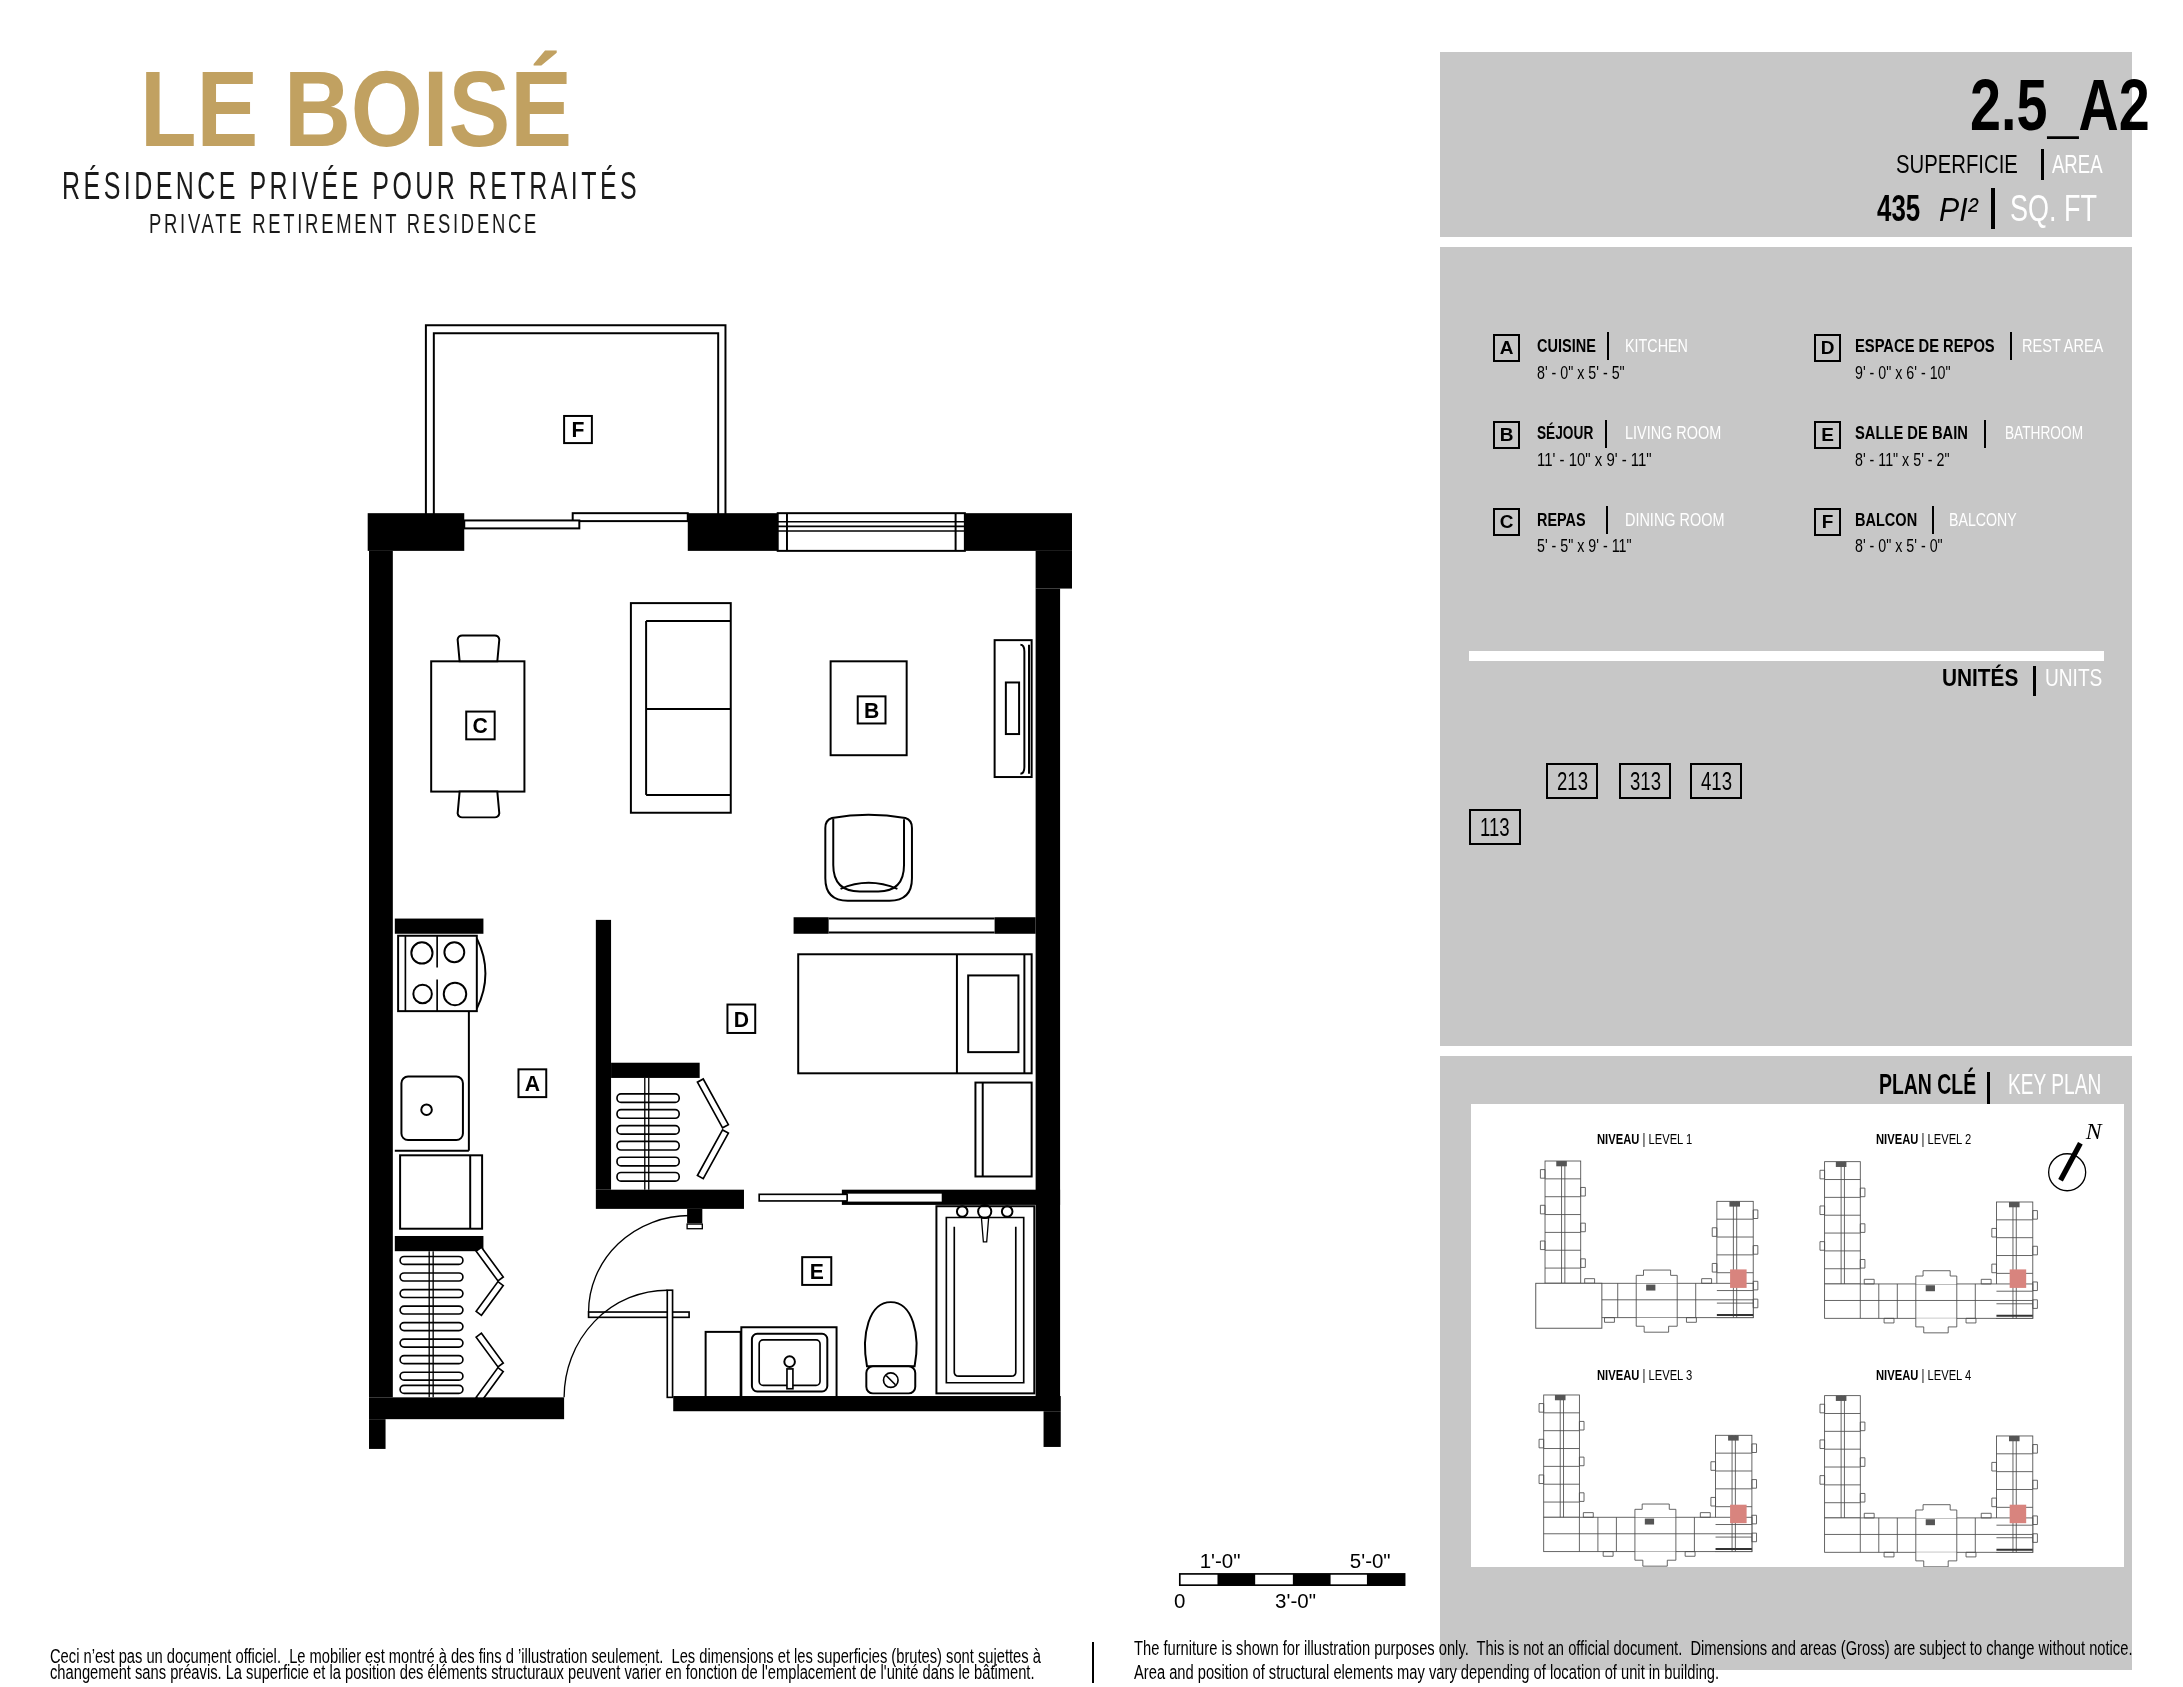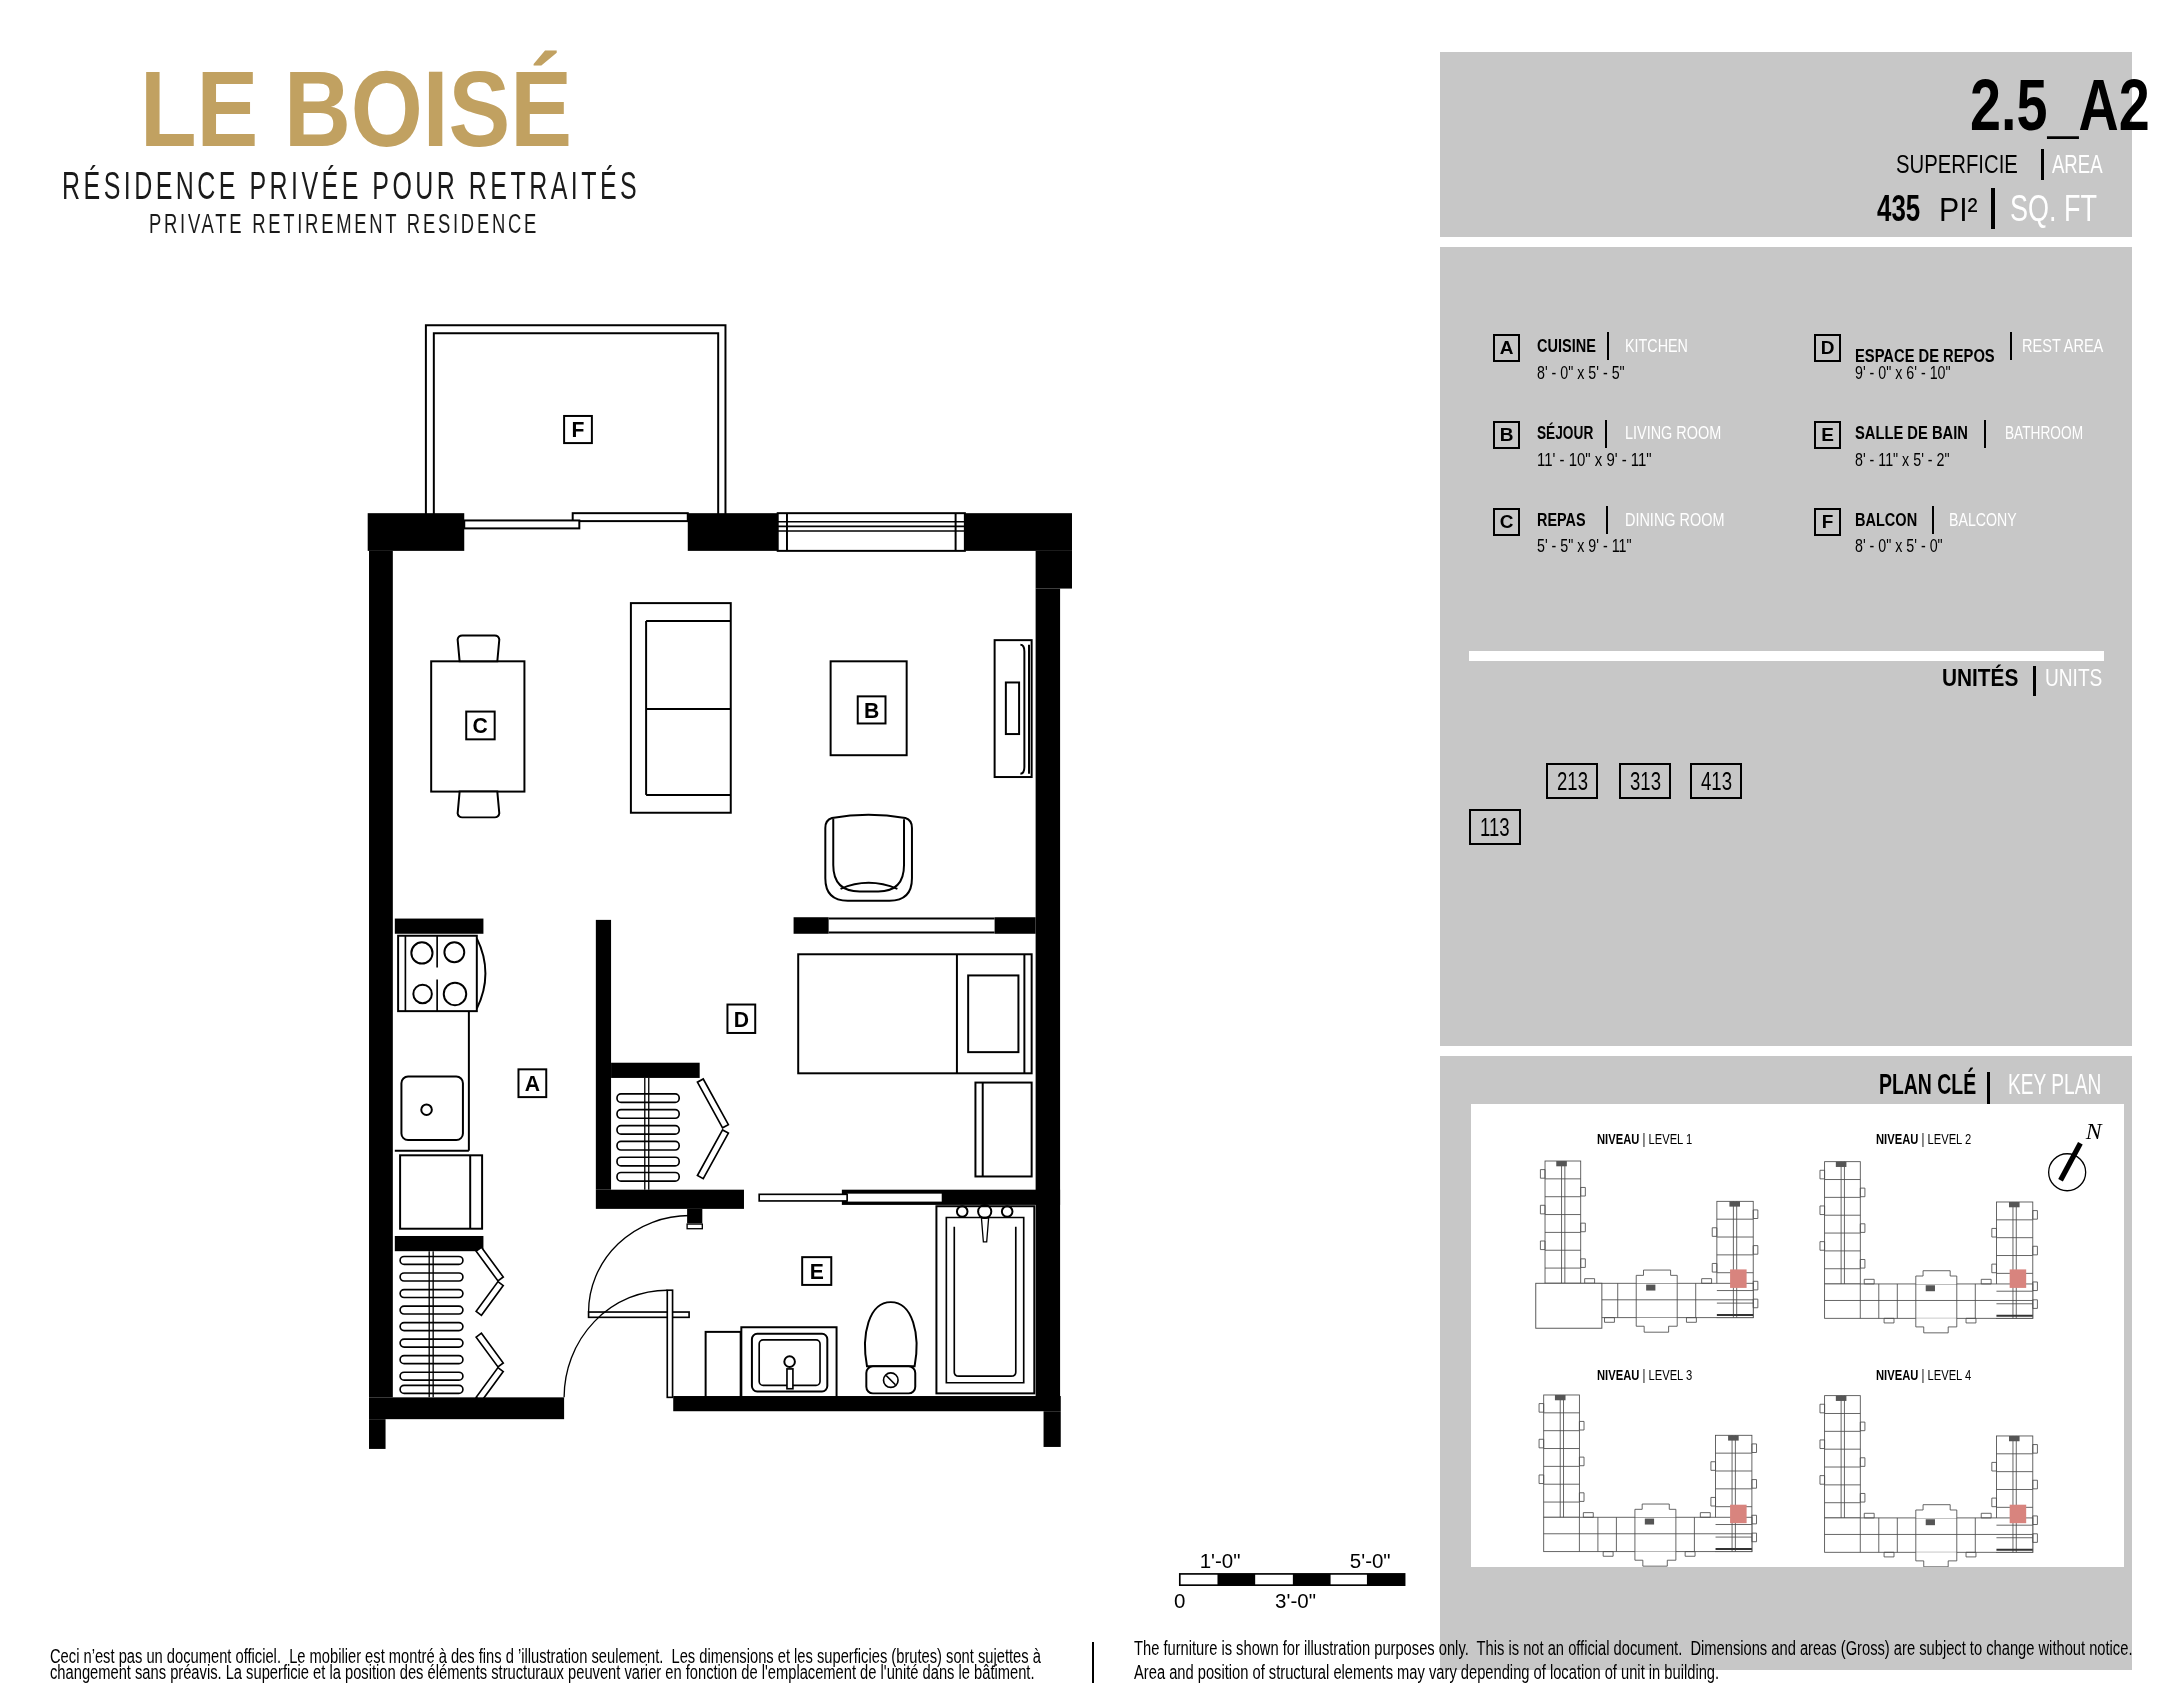"PI²" div.abs { font-style: none -> italic }
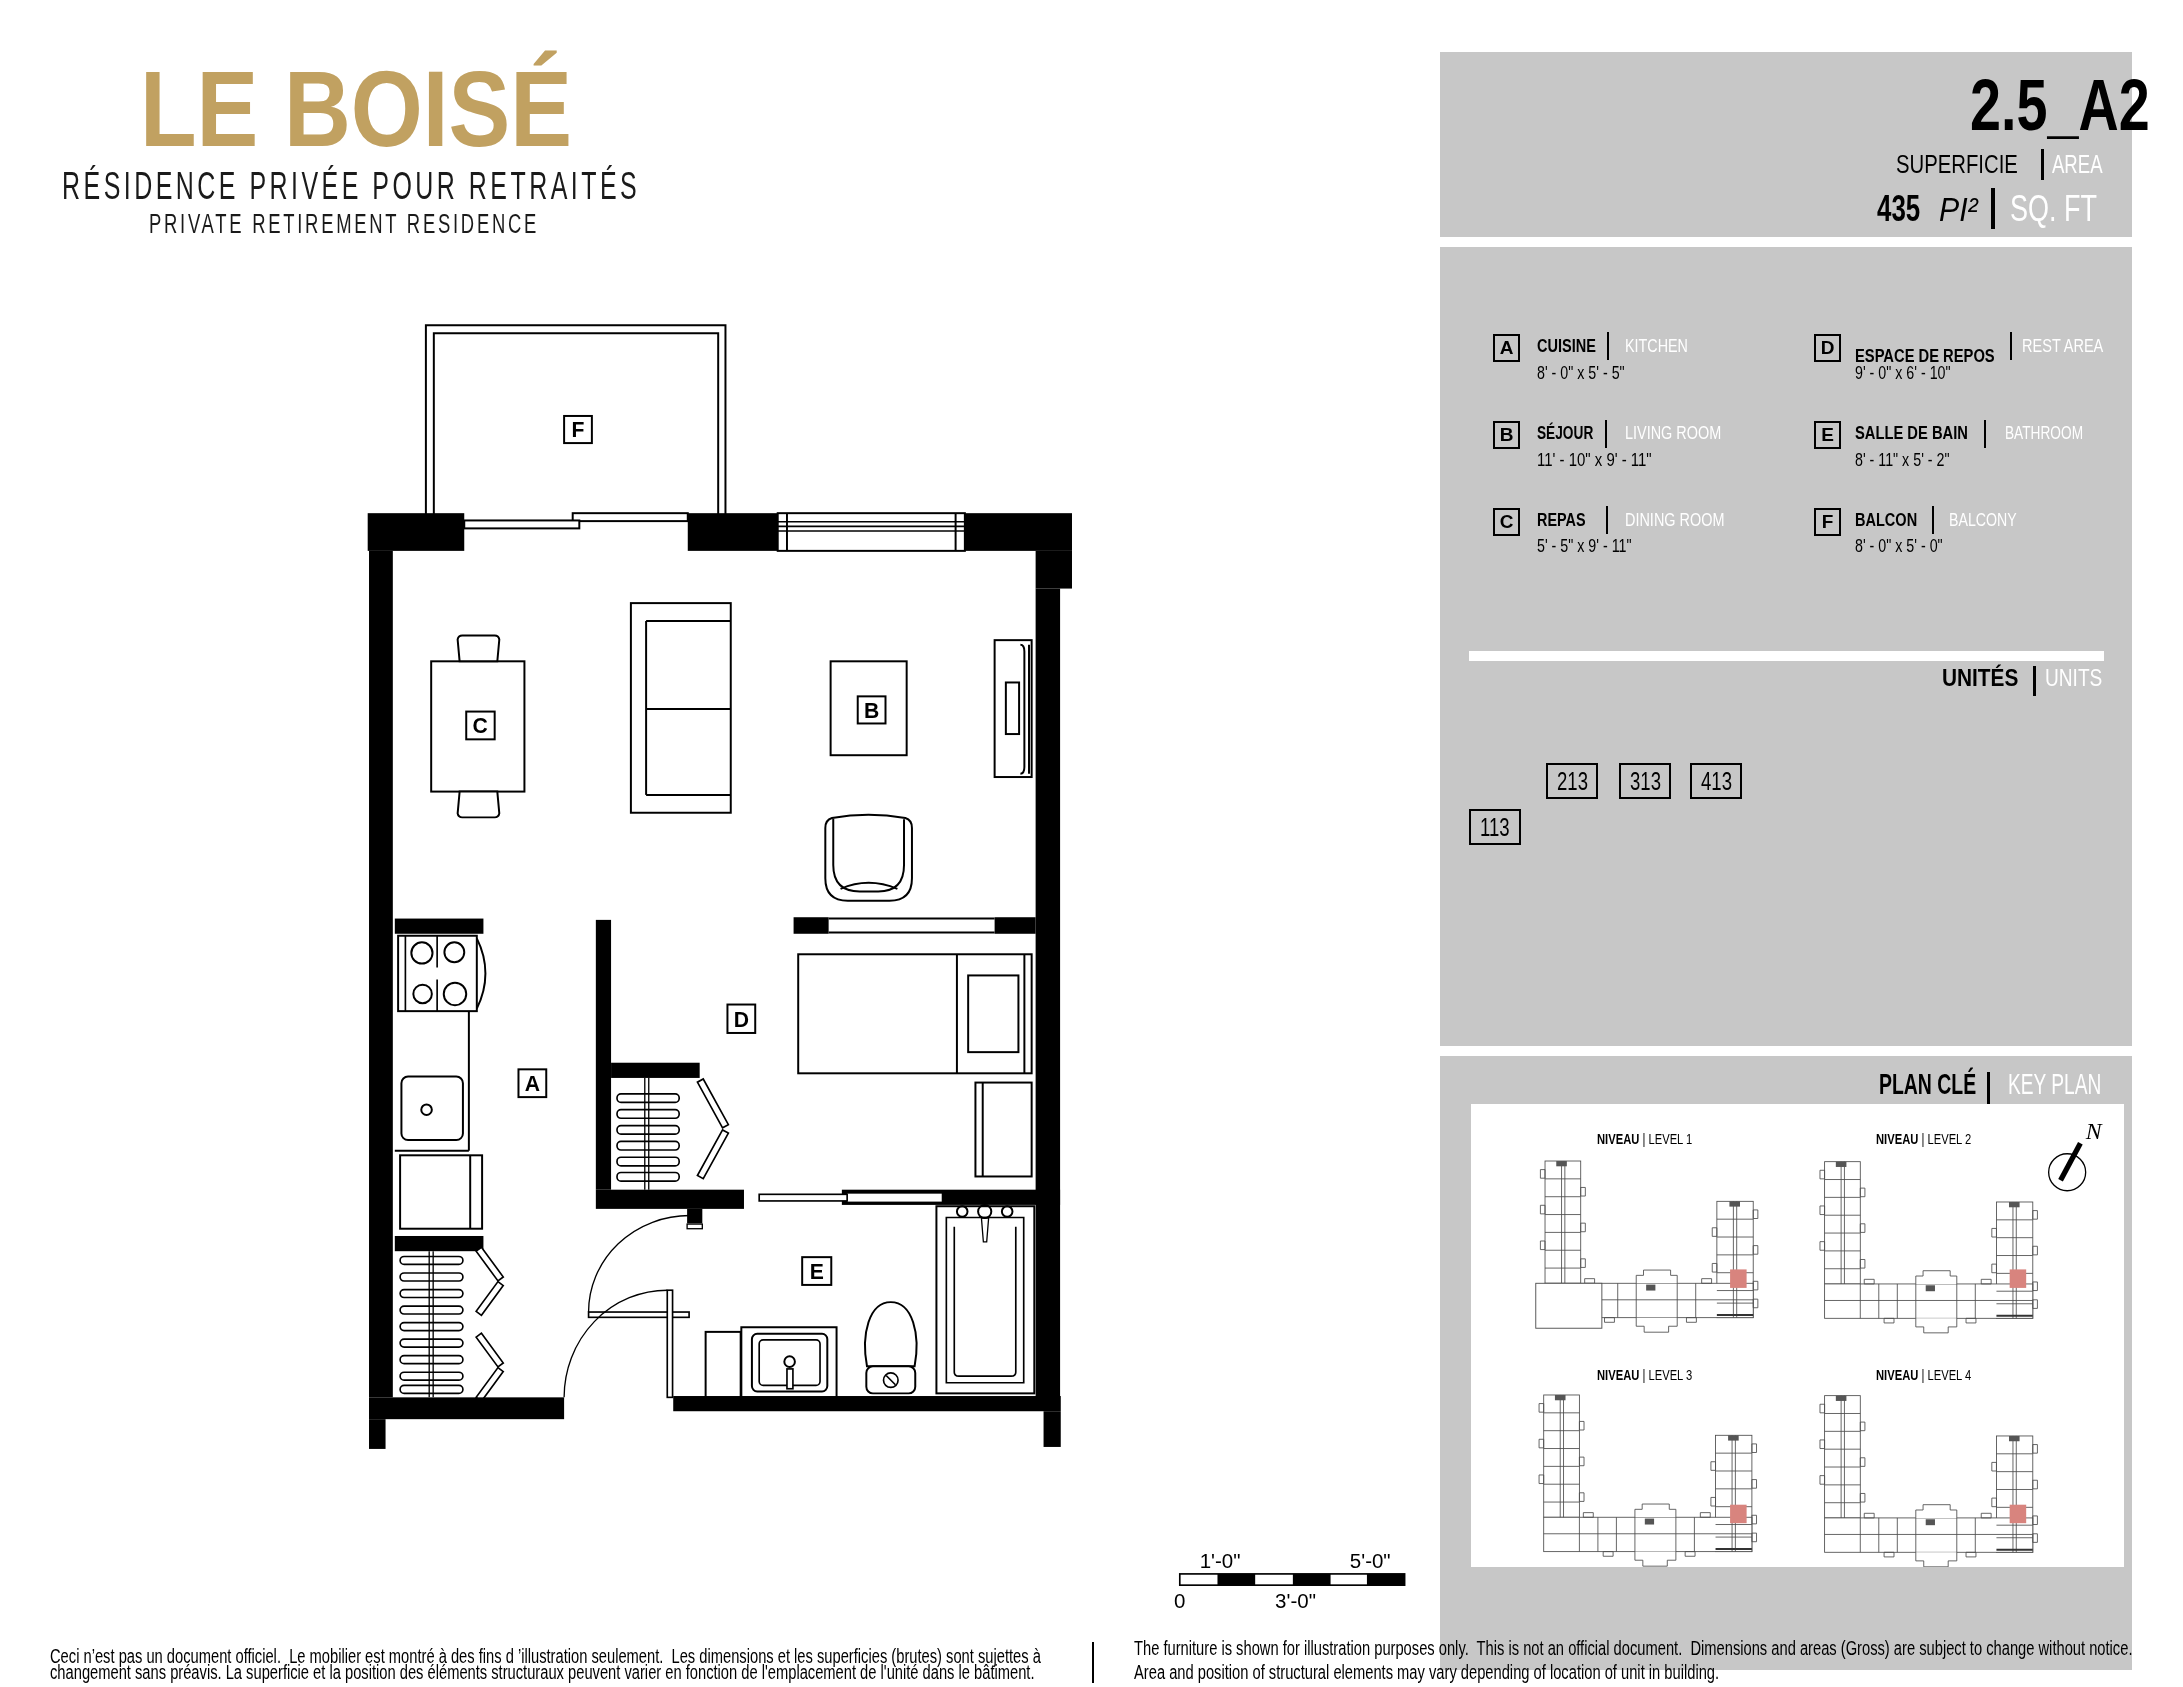"ESPACE DE REPOS" div.abs { top: 98px -> 88px }
